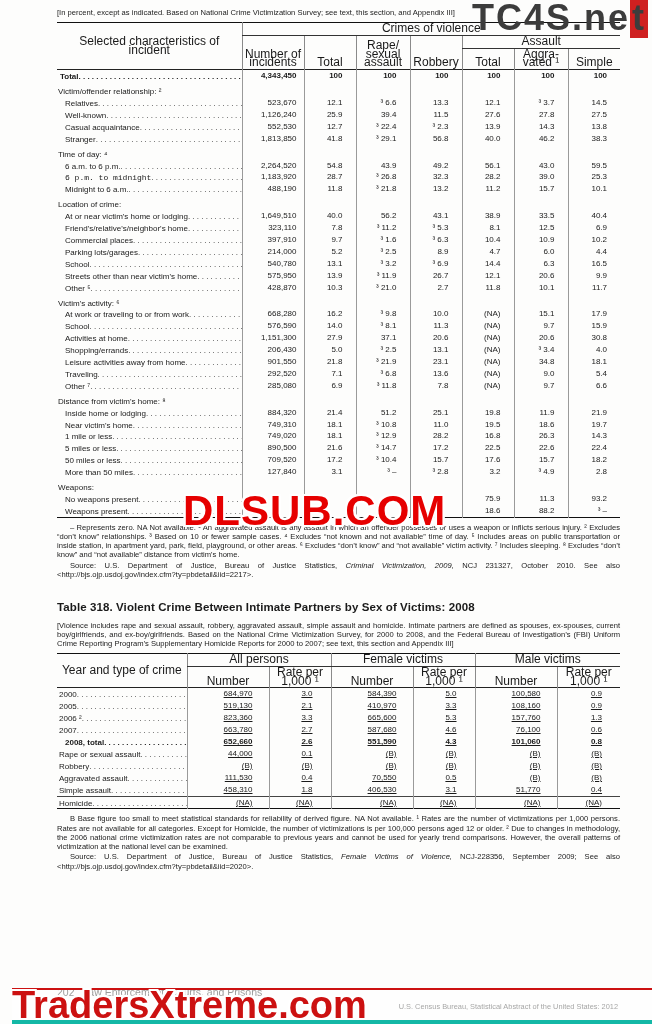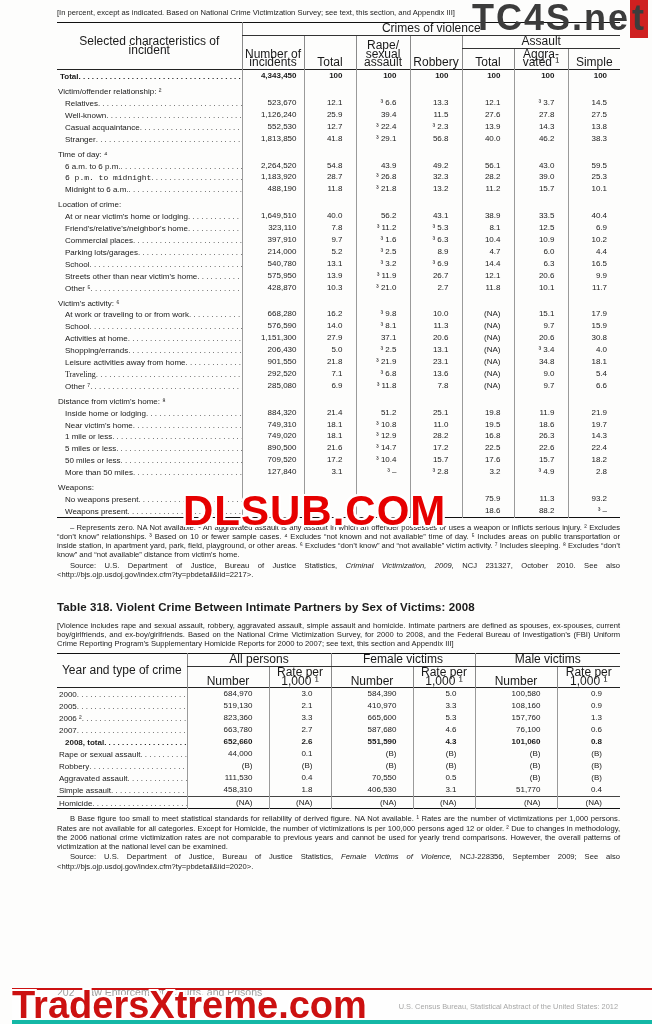"Traveling" span.lbl { font-family: Liberation Serif, serif -> none }
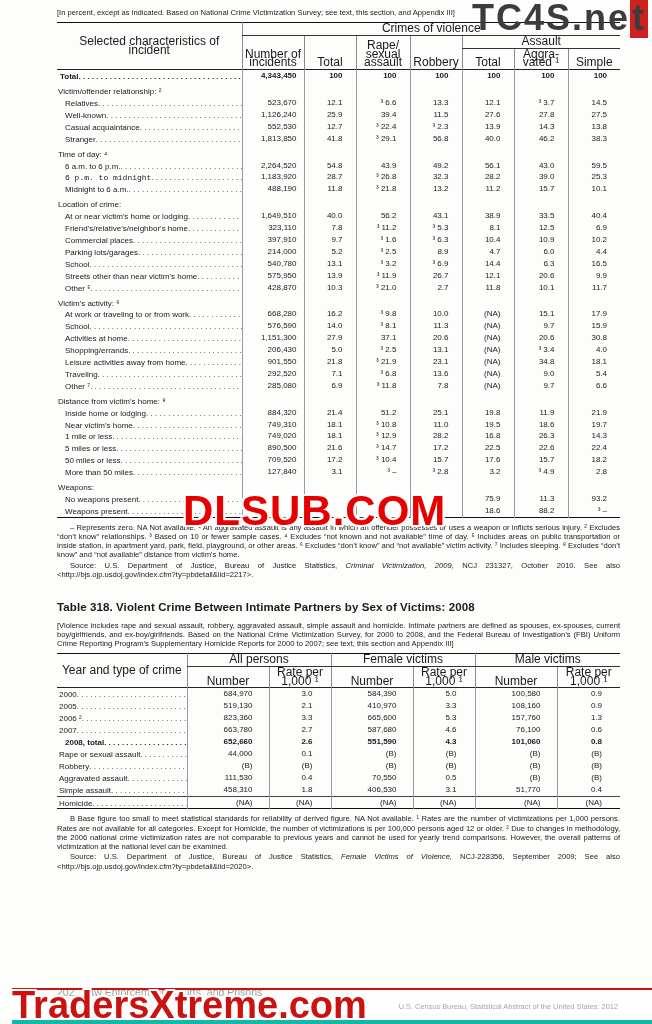"684,970" #t318 td.val { text-decoration: none -> underline }
